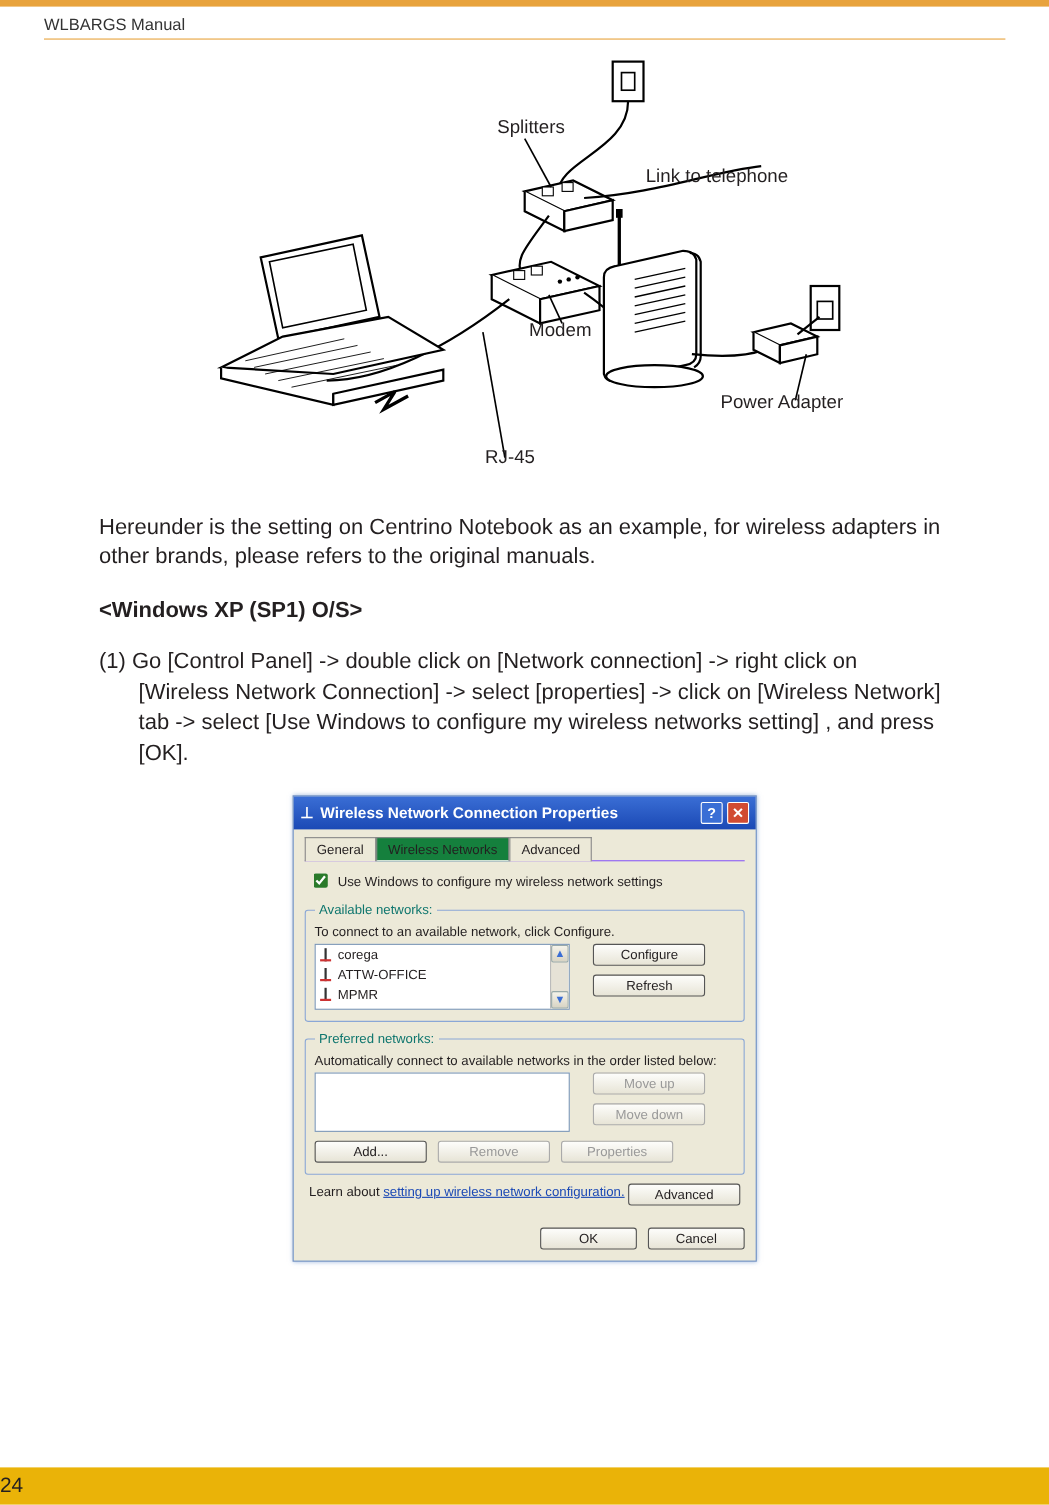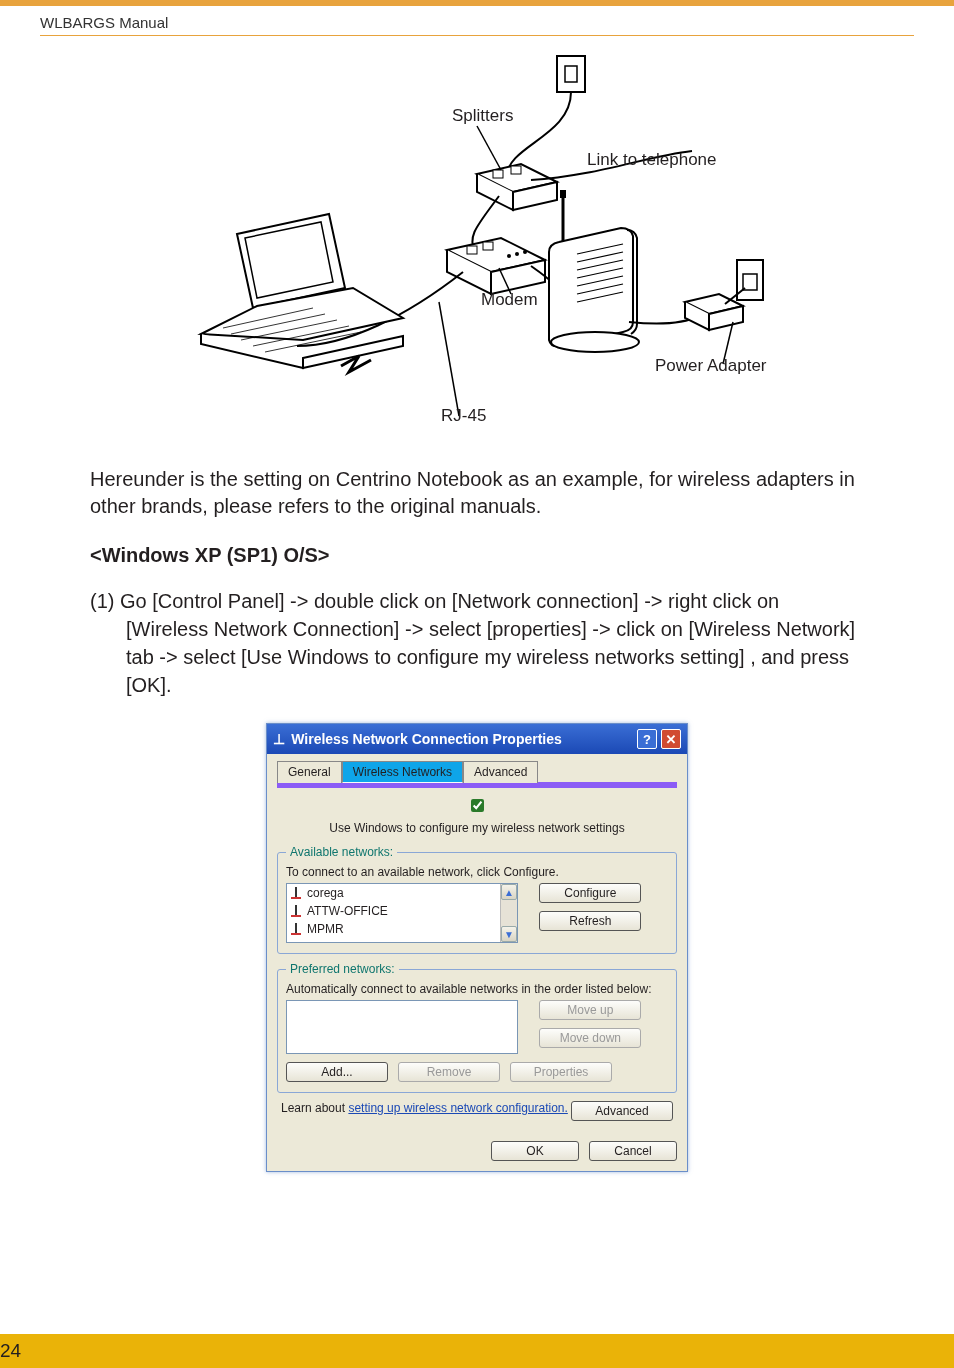"General" .tabs { border-bottom: 6px solid #8b5cf6 -> 1px solid #8b5cf6 }
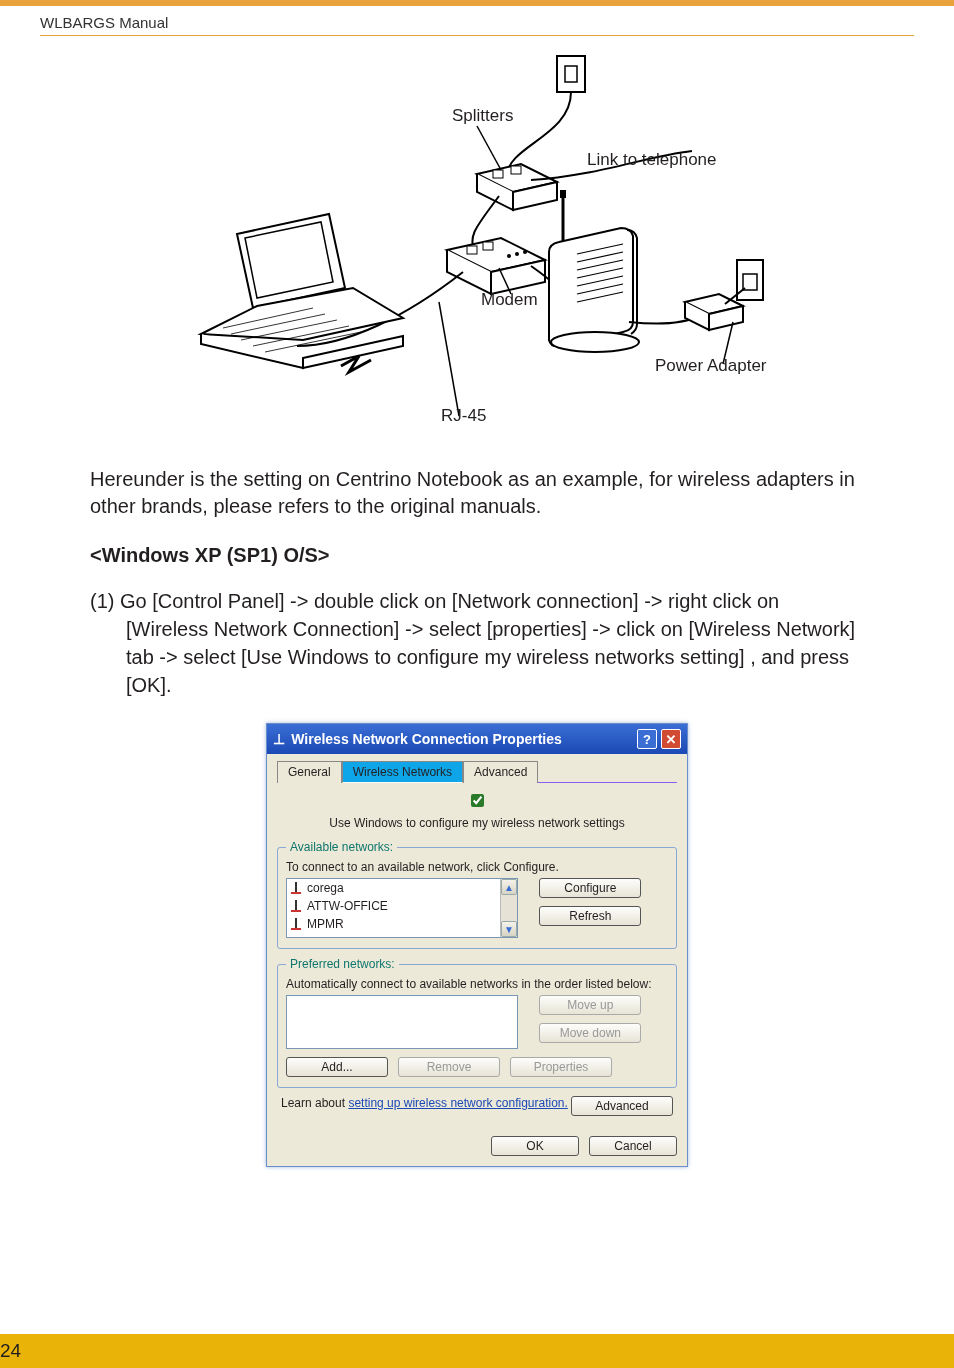"Wireless Networks" .tab.active { background: #0ea5e9 -> #15803d }
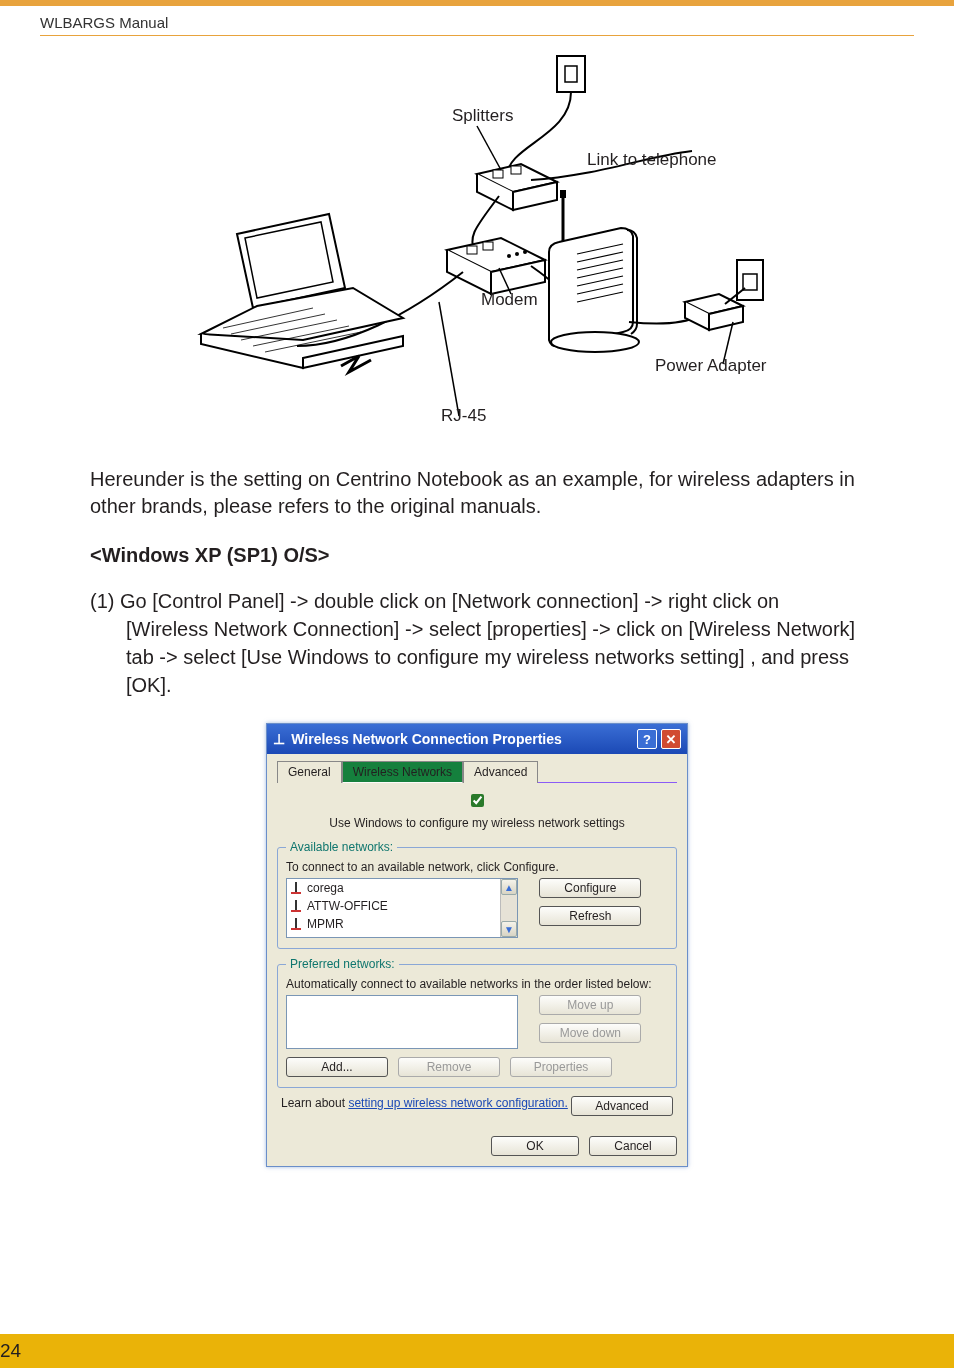"Use Windows to configure my" .chkrow { flex-direction: column -> none }
